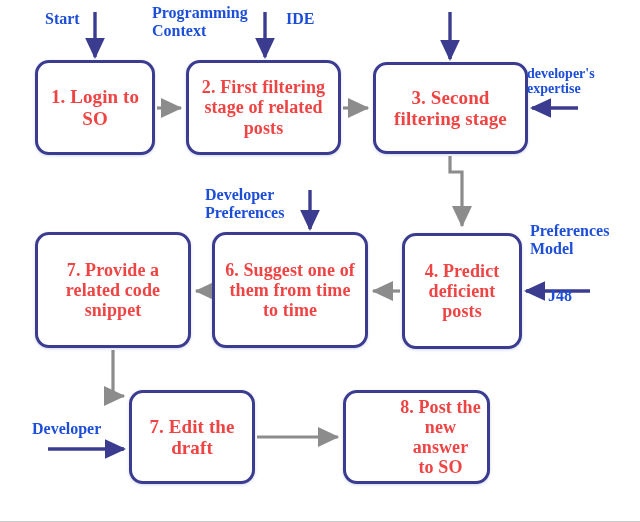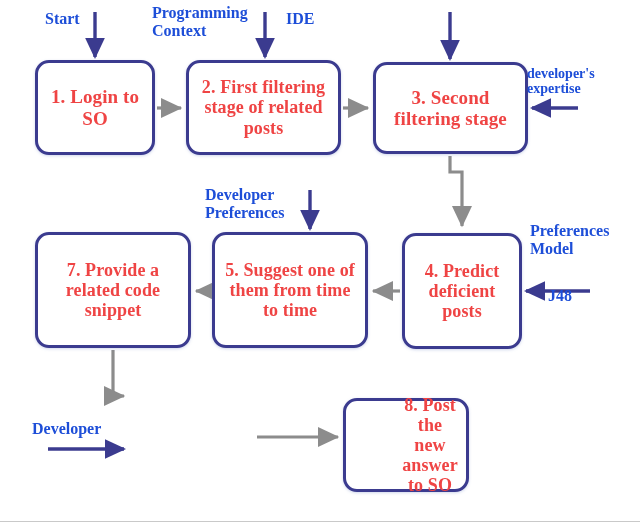"5. Suggest one of" span.node-label { text: 5 -> 6 }
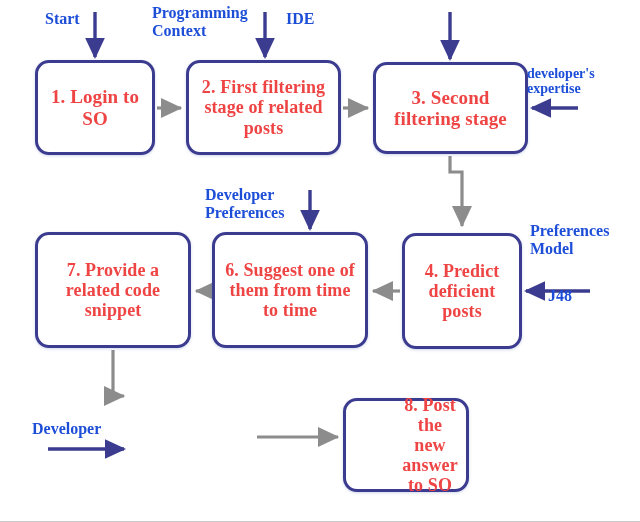"8. Post the" div.node { top: 398px -> 390px; width: 126px -> 147px }
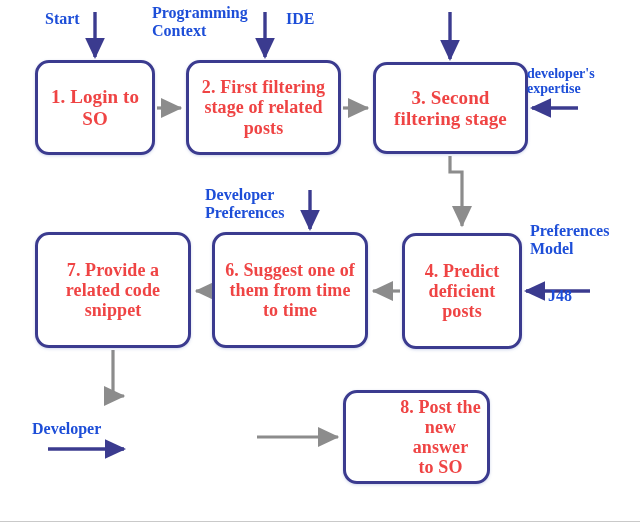"7. Edit the" div.node { html: none -> <div> <span>7. Edit the draft</span> </div> }
